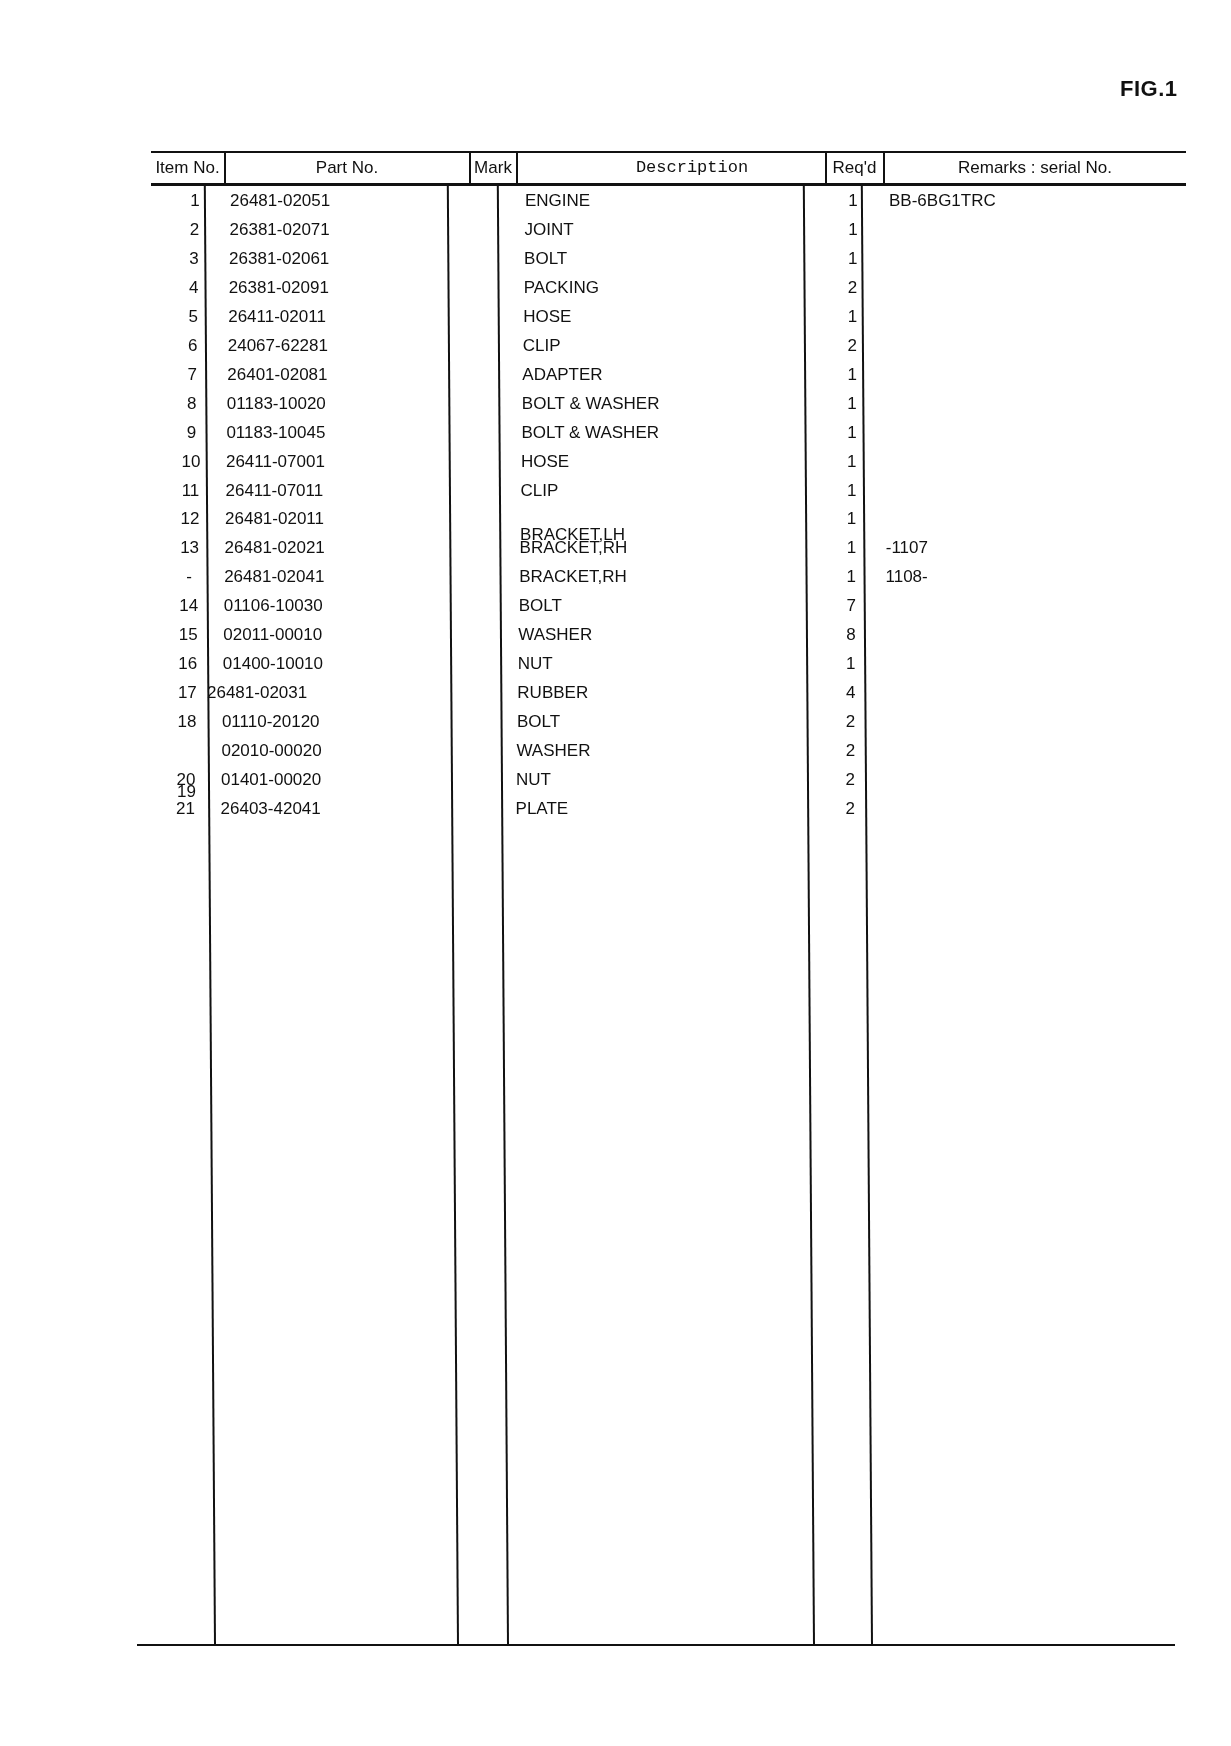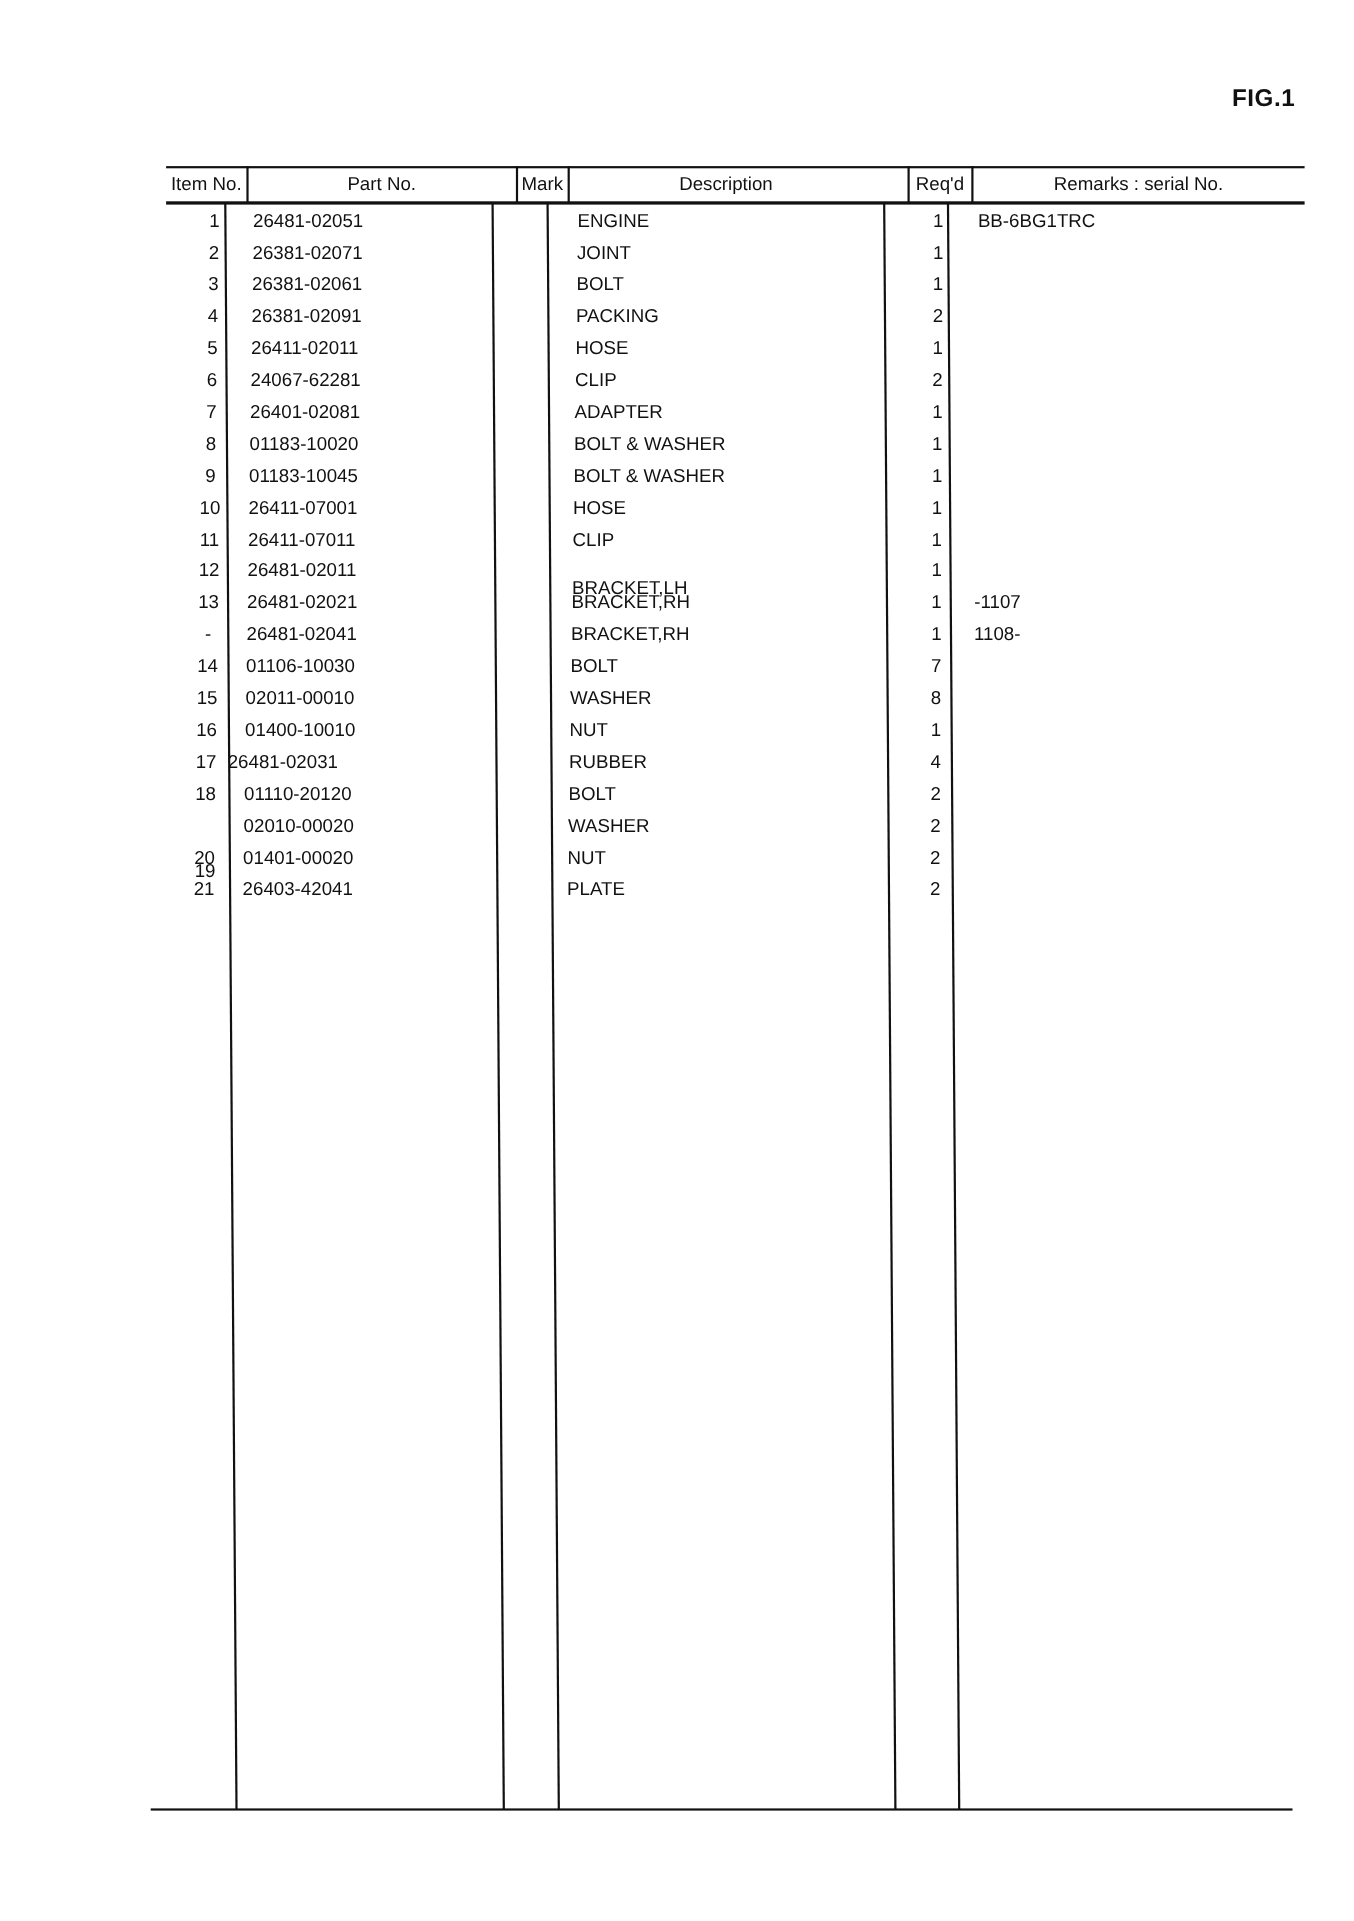"Description" div.hdr { font-family: none -> Liberation Mono, monospace; left: 506px -> 538px }
